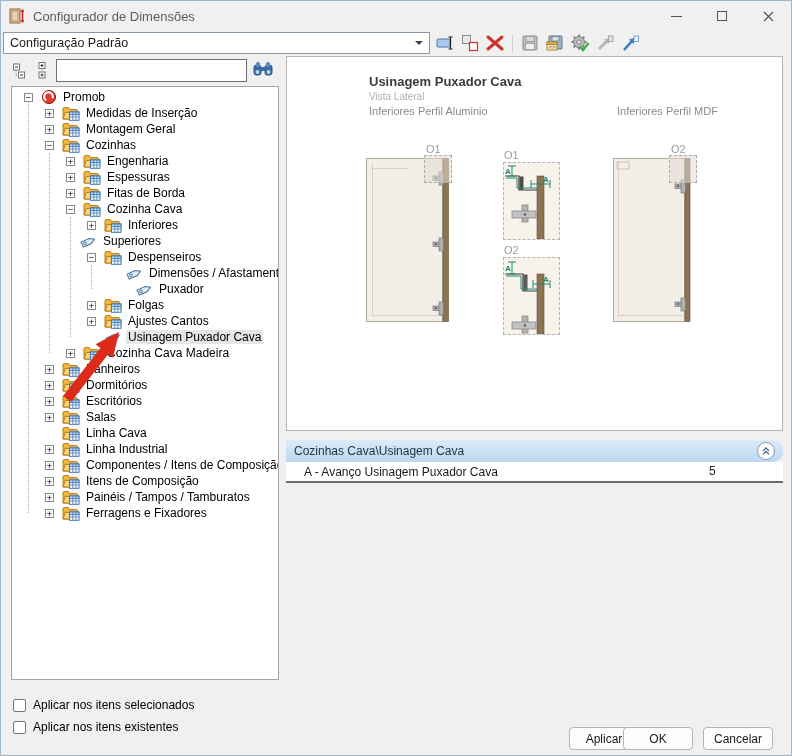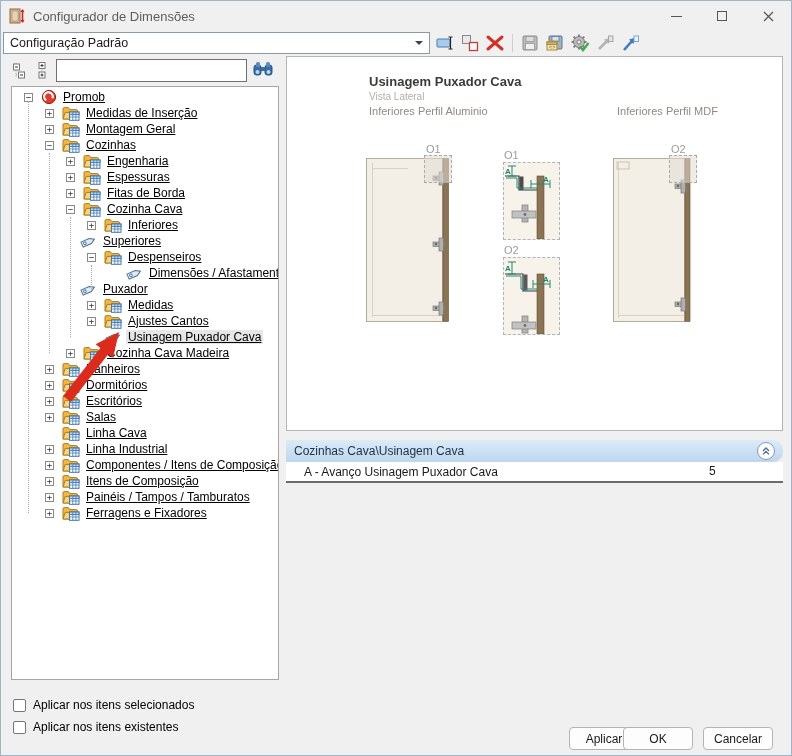"Promob" .tlabel { text-decoration: underline -> none }
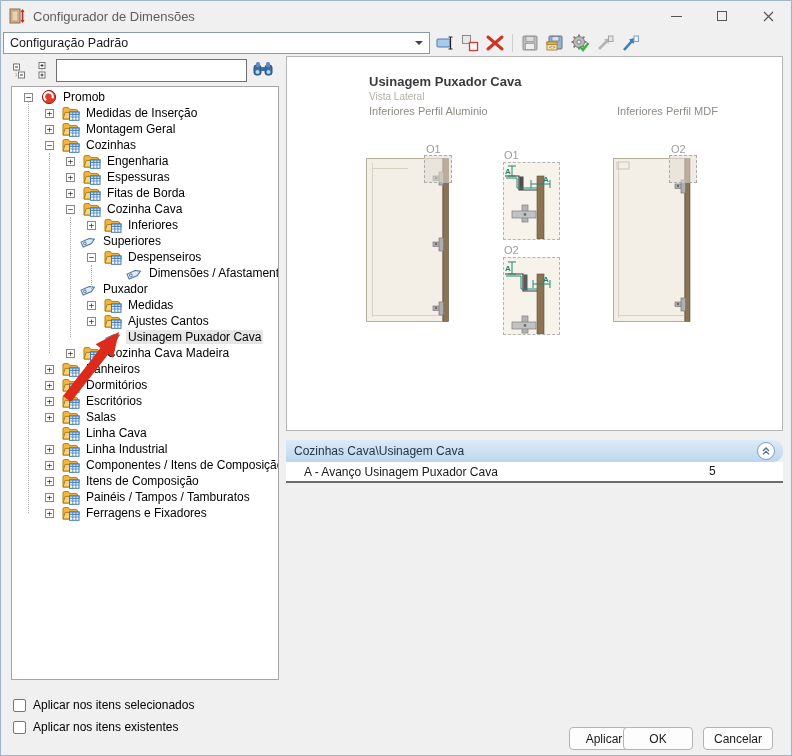"Puxador" div.trow { padding-left: 50px -> 106px }
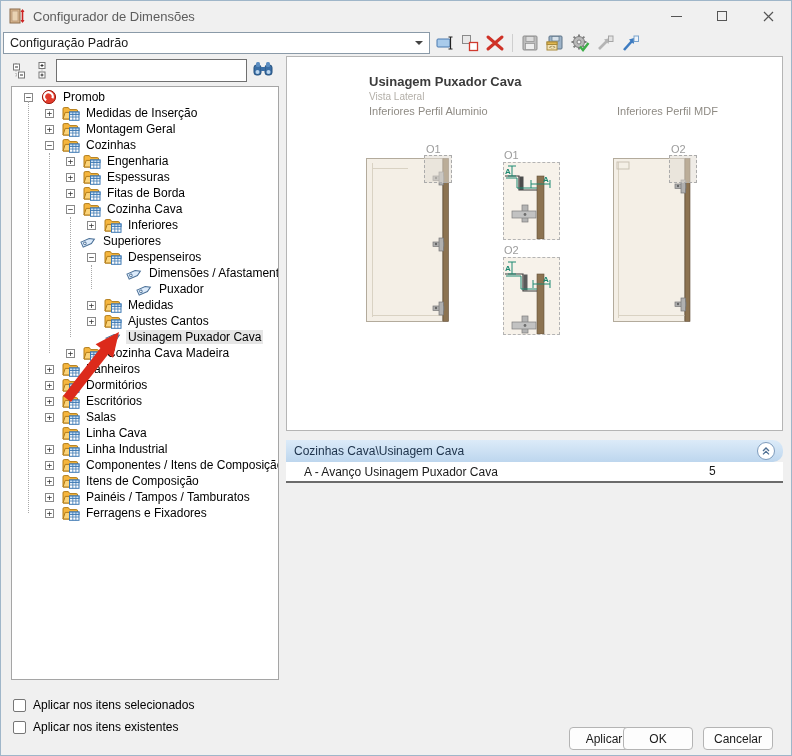"Medidas" span.tlabel { text: Medidas -> Folgas }
